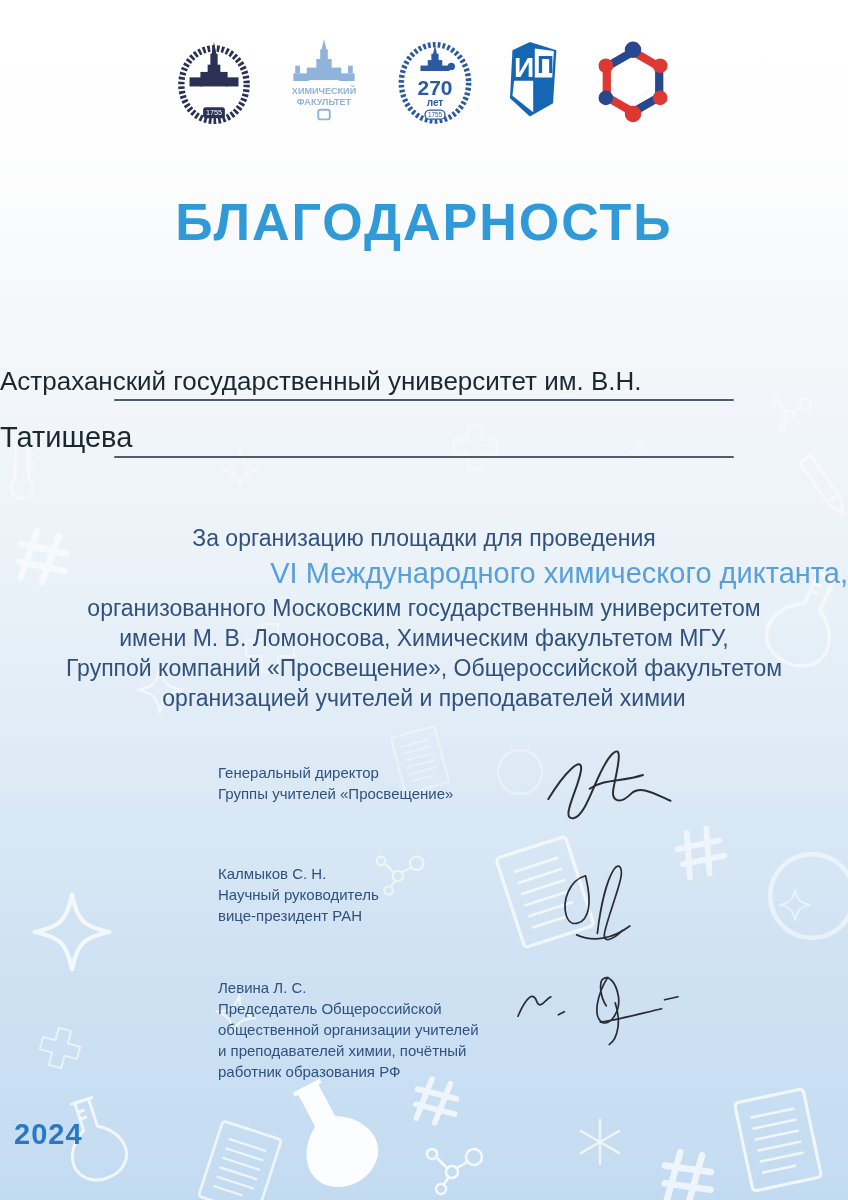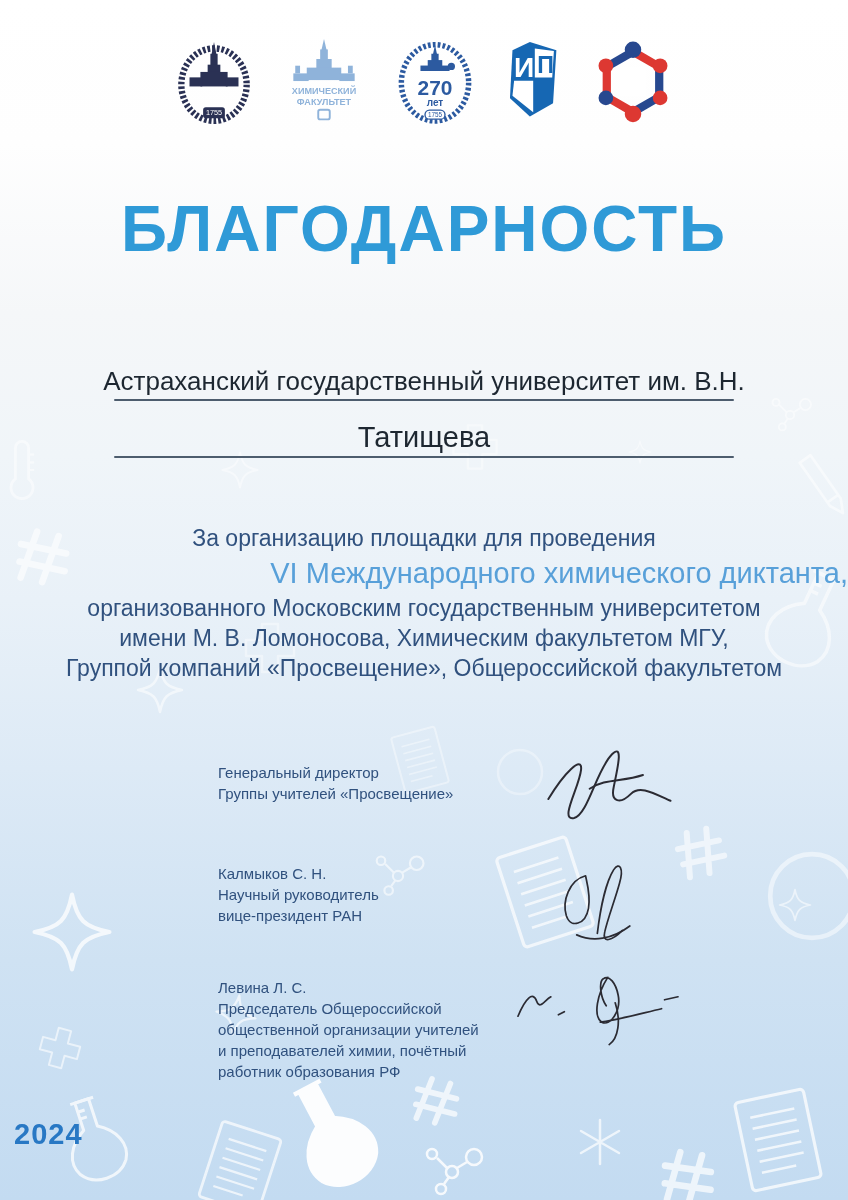"БЛАГОДАРНОСТЬ" .title { font-size: 64px -> 52px }
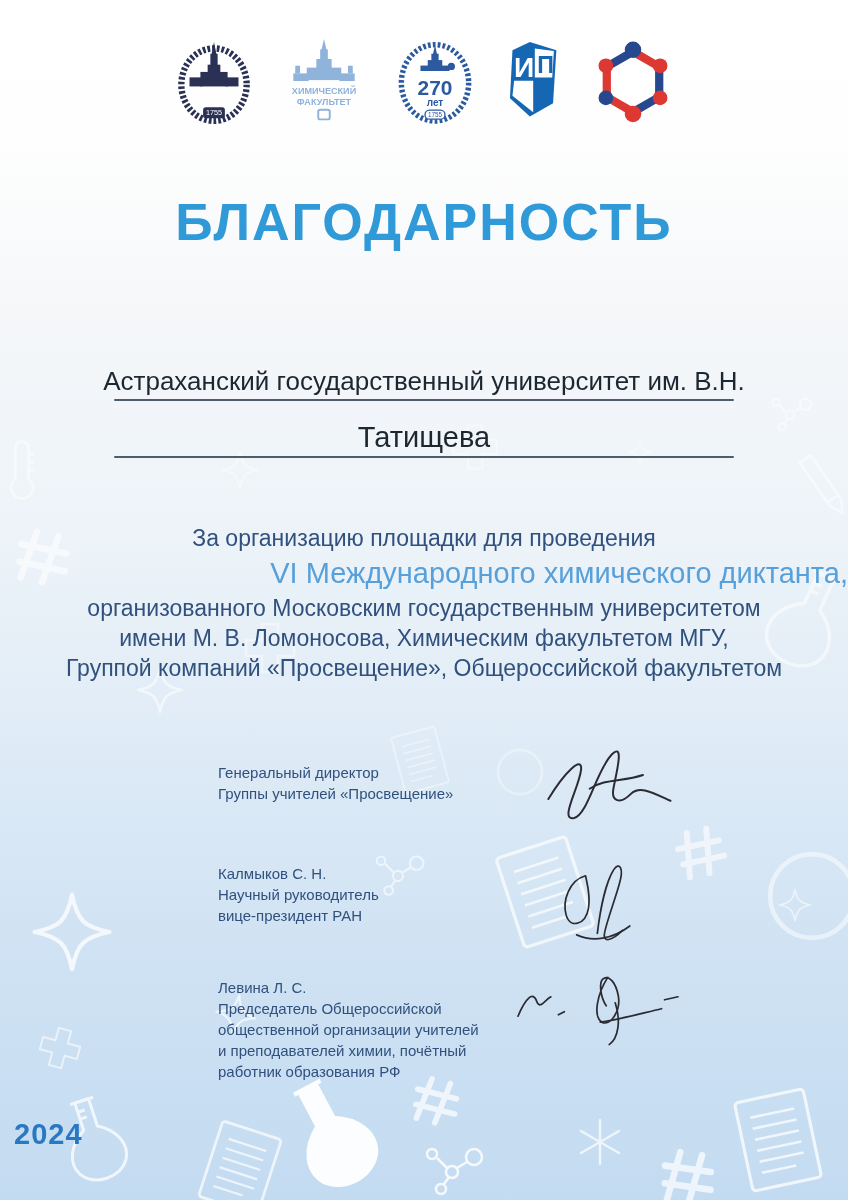"Астраханский государственный университет" .recipient-line { text-align: center -> left }
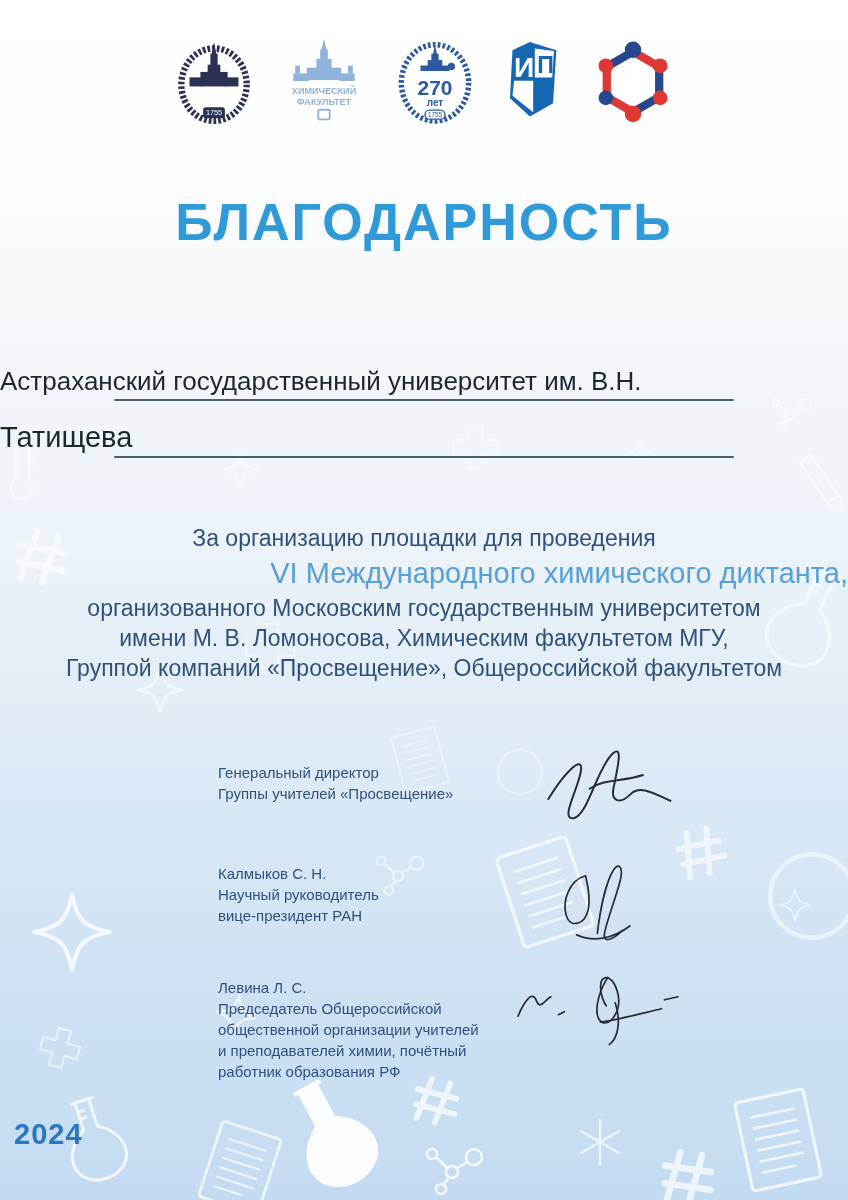"организацией учителей и преподавателей" div.line { html: none -> <div>организацией учителей и преподавателей химии</div> }
